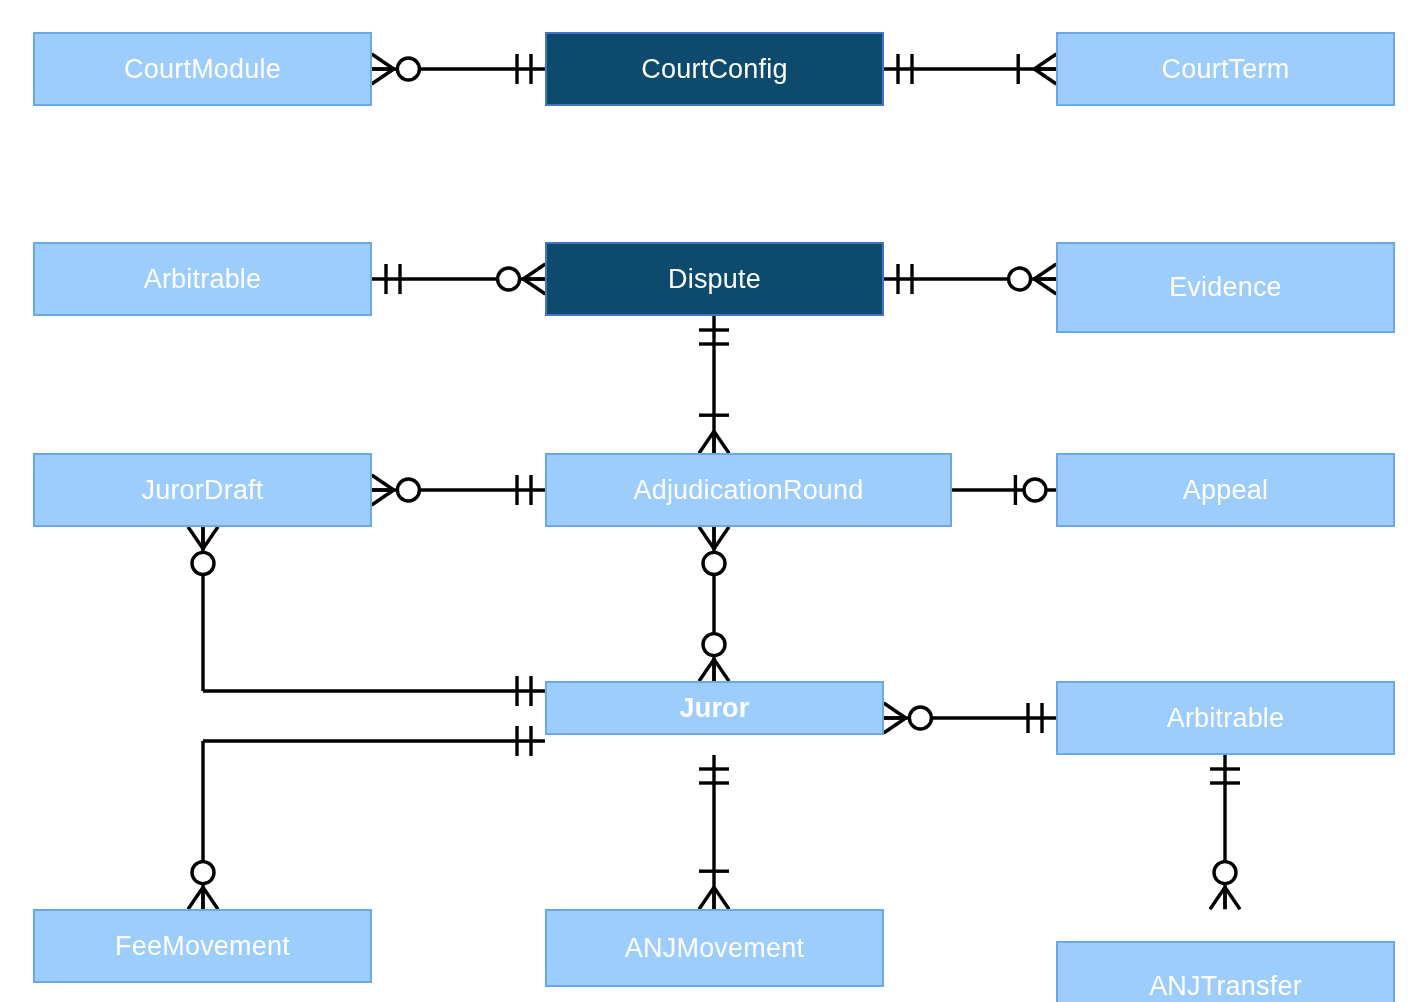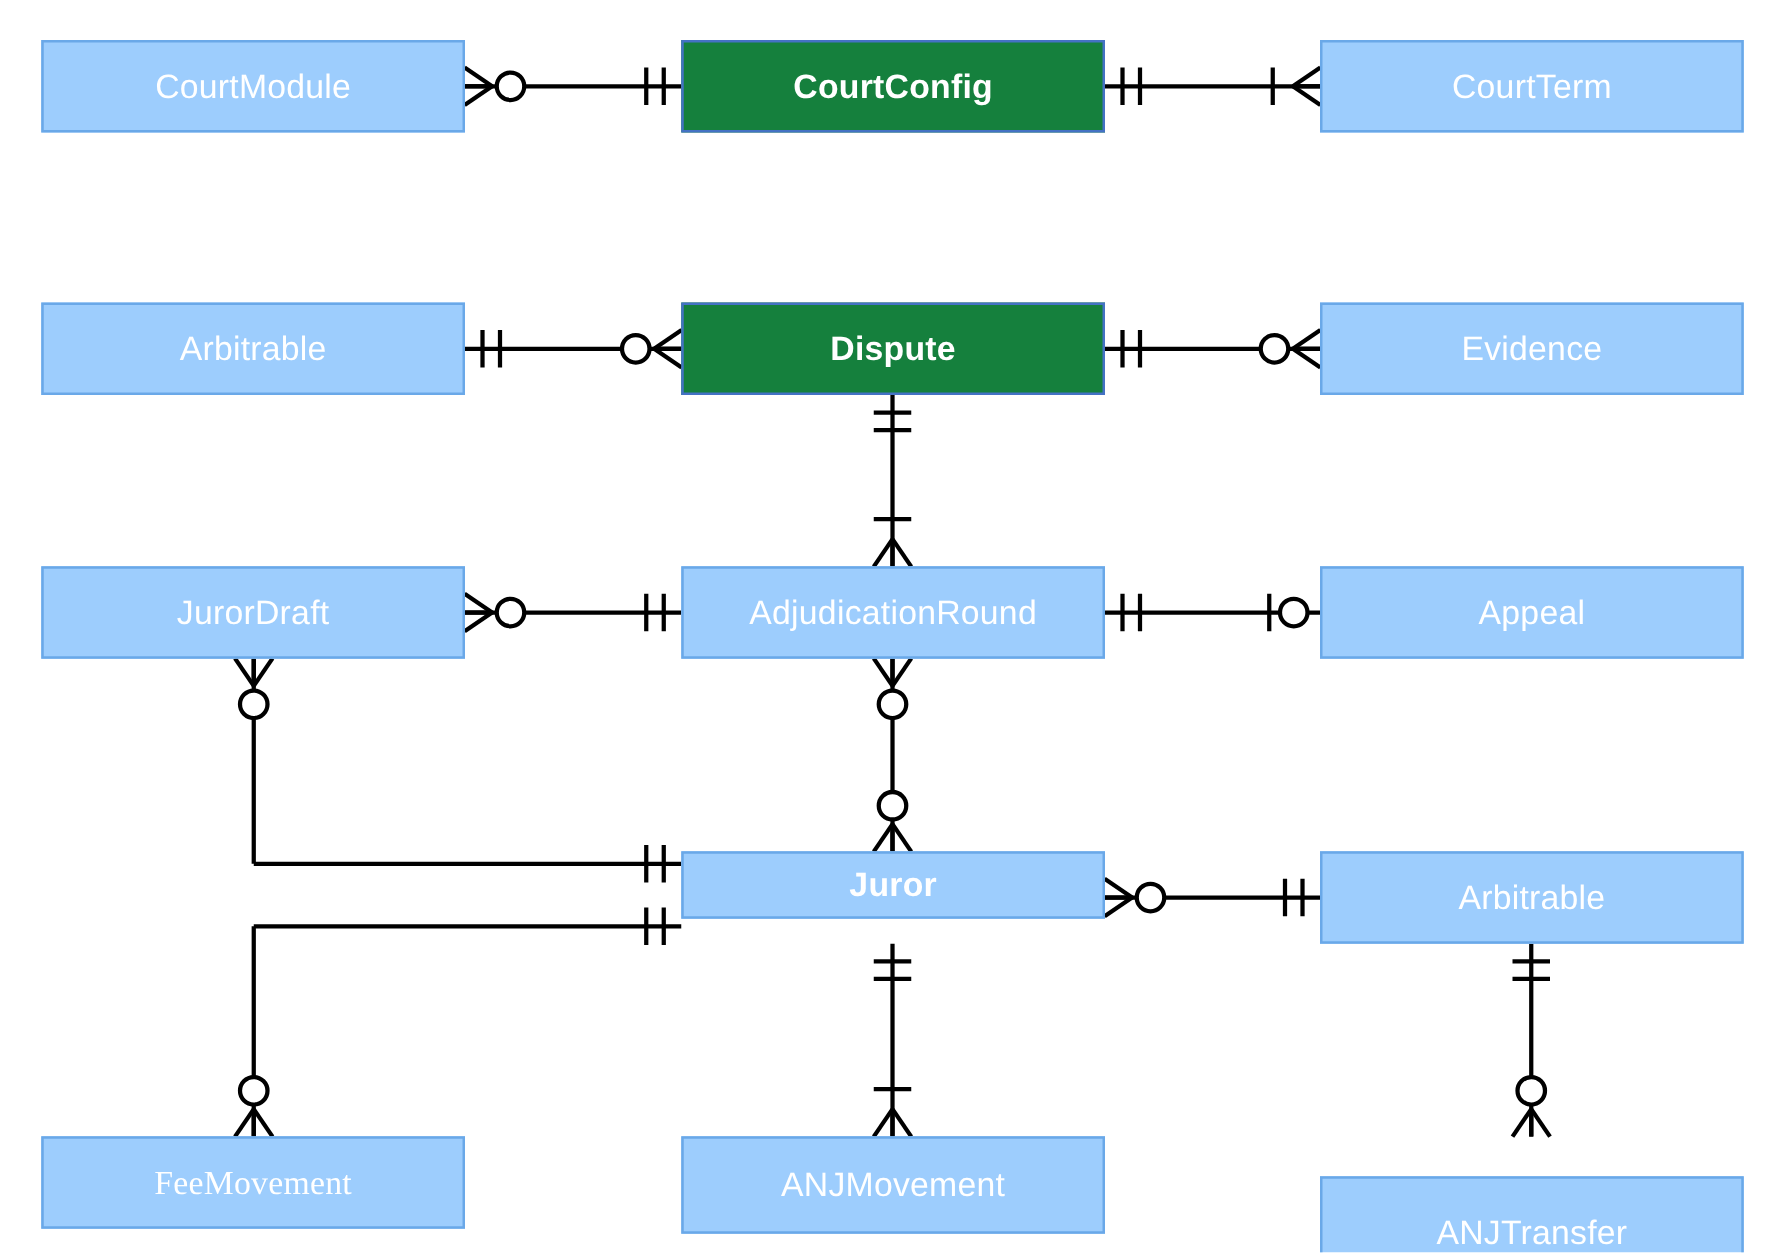"CourtConfig" .entity-highlight { background: #15803d -> #0c4a6e; font-weight: bold -> none }
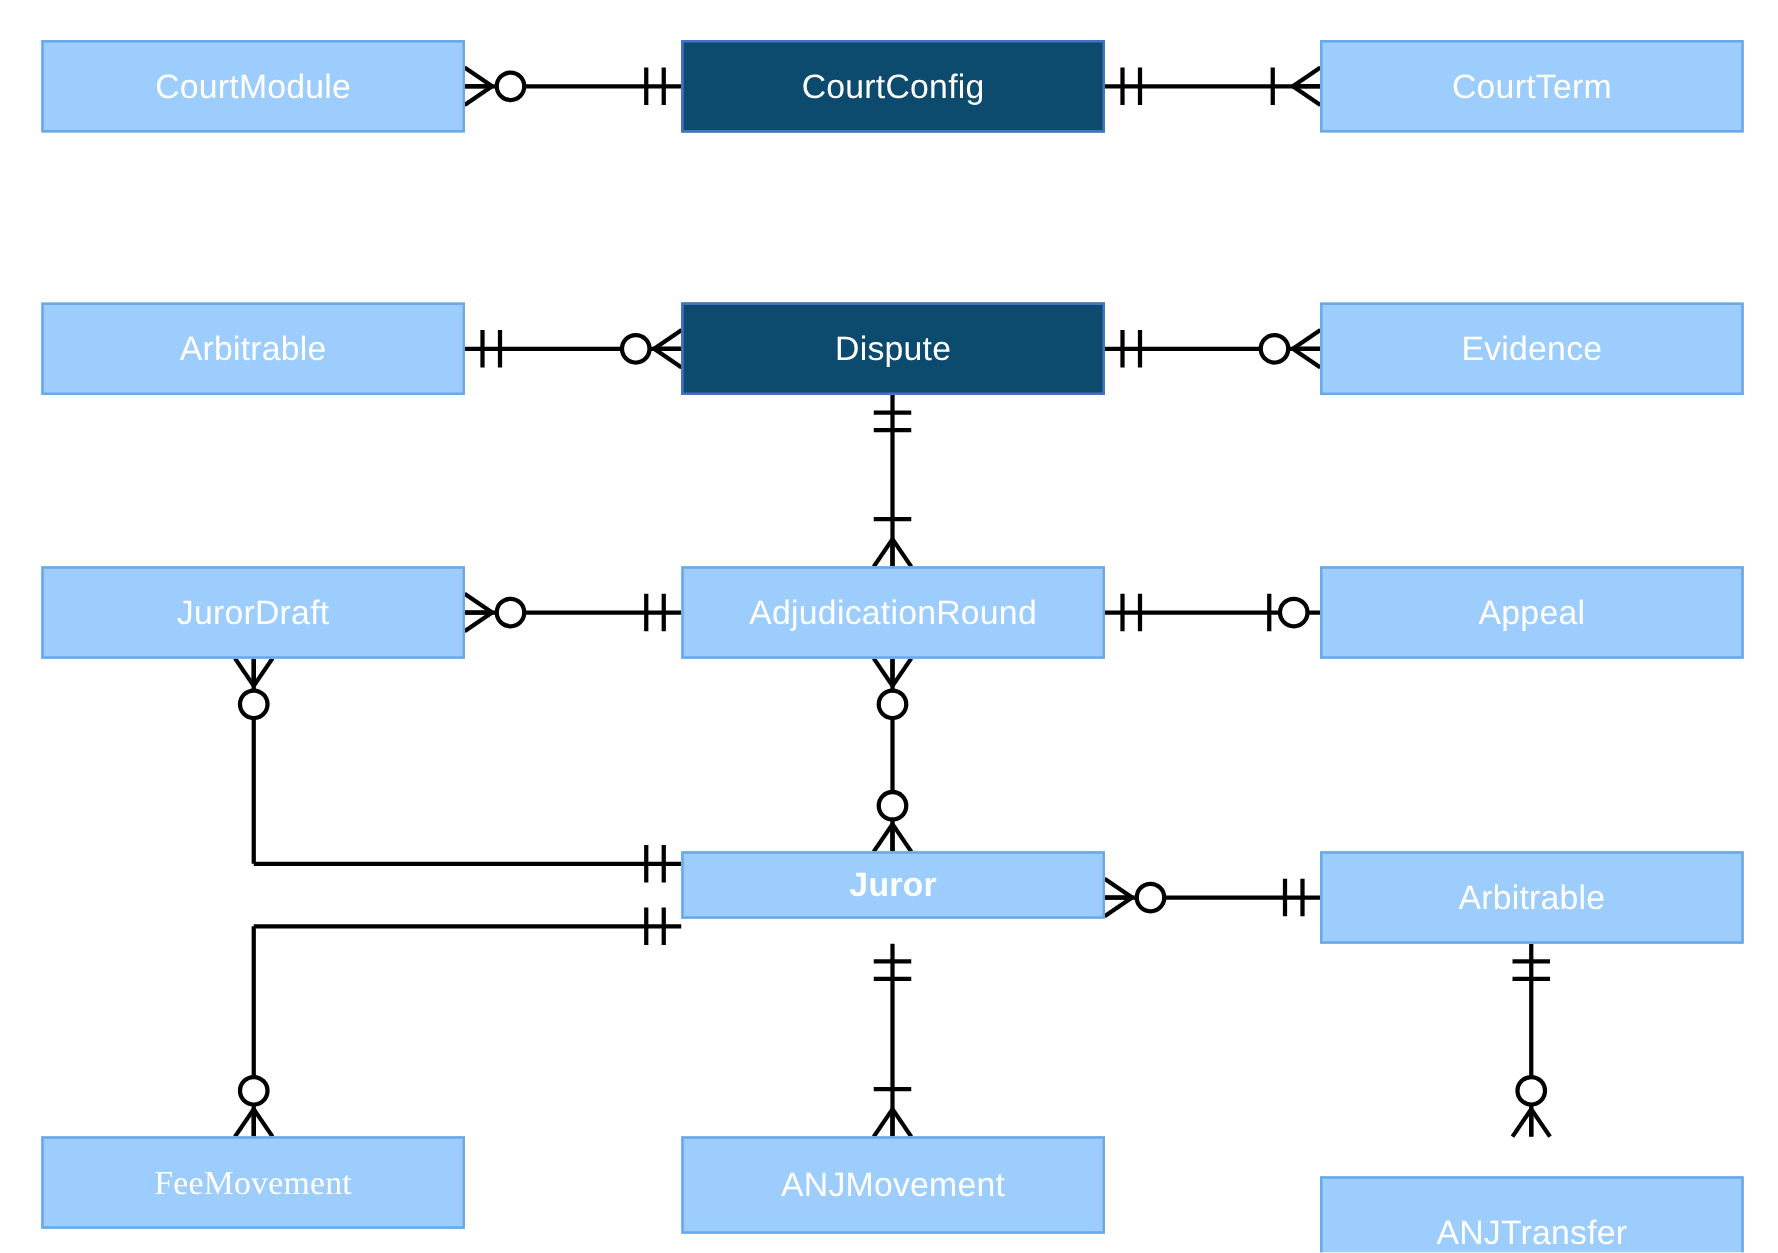"Evidence" div.entity-box { height: 74px -> 91px }
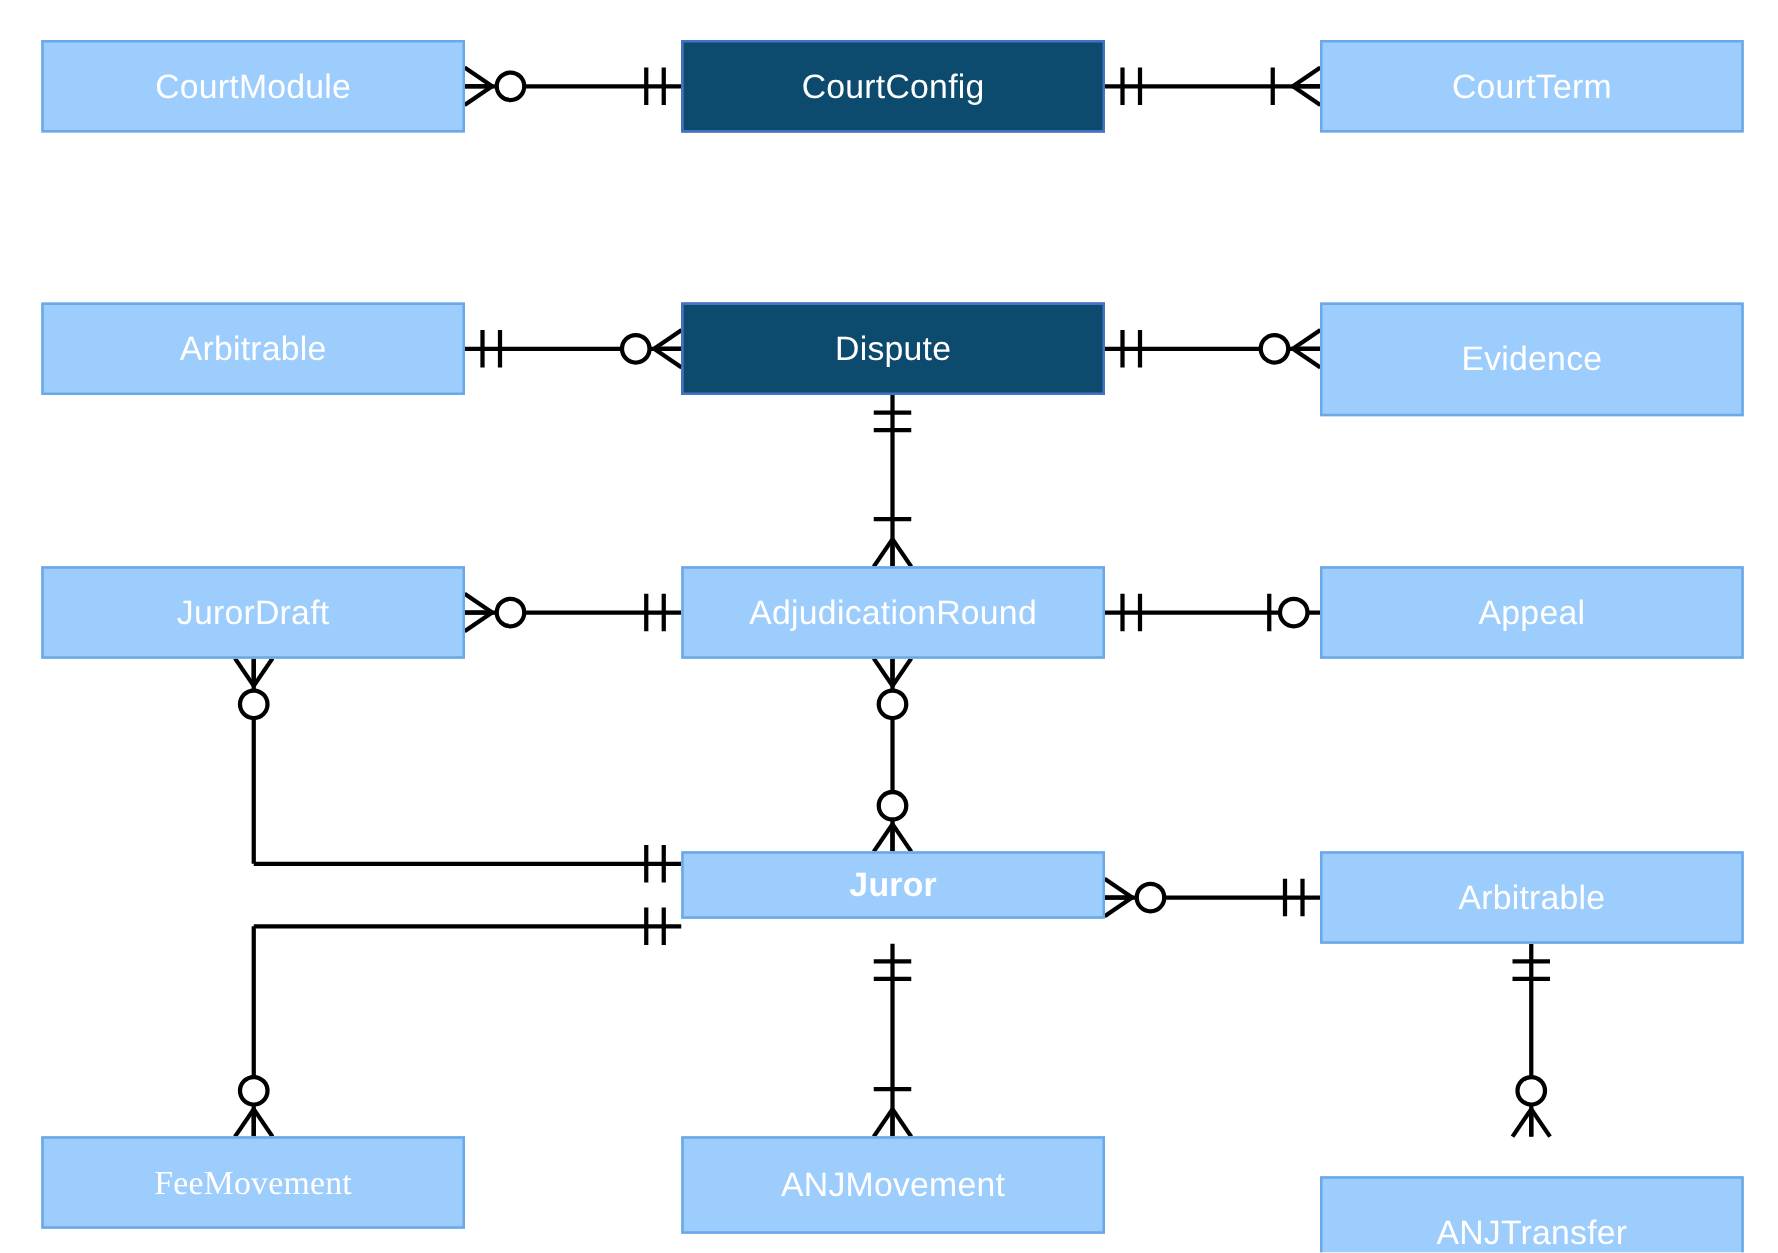"AdjudicationRound" div.entity-box { width: 339px -> 407px }
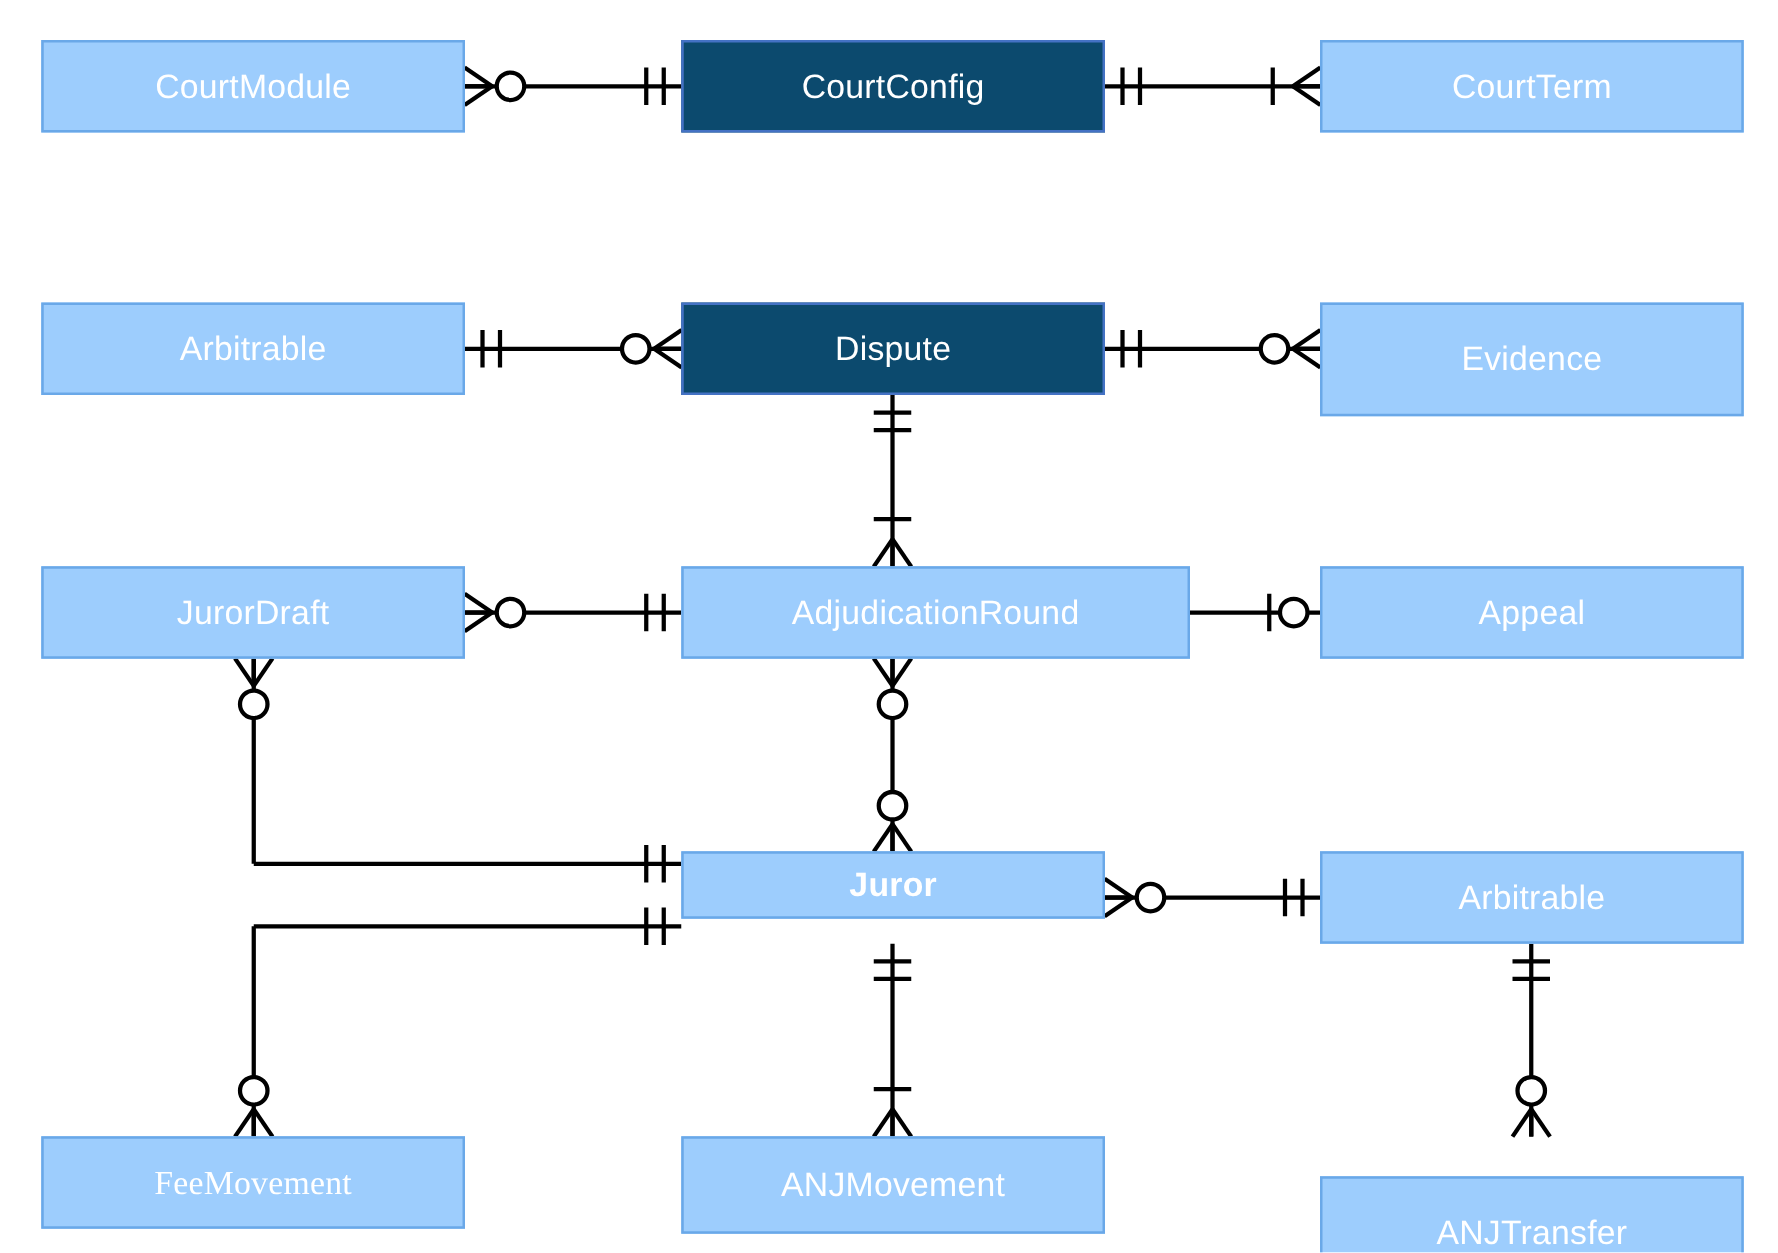"FeeMovement" div.entity-box { font-family: Liberation Serif, serif -> none }
